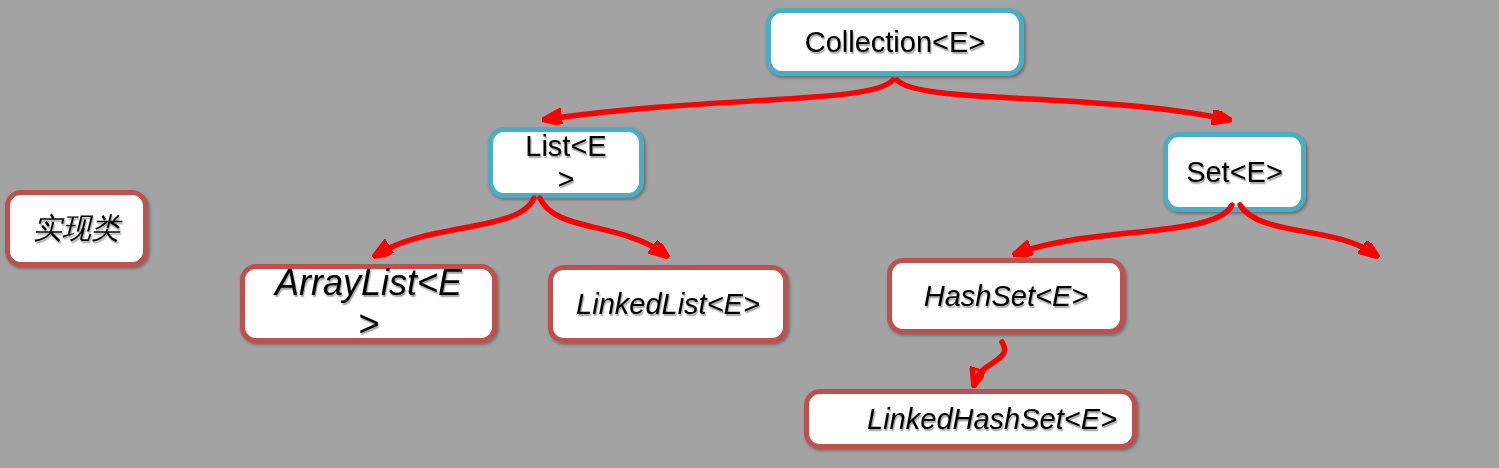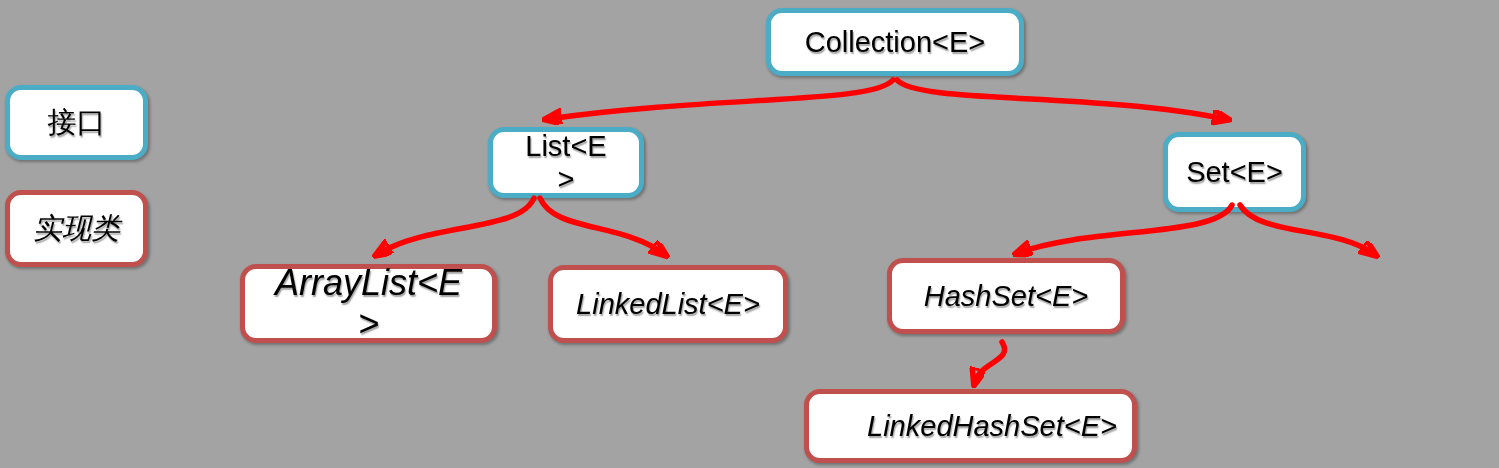"接口" div.node { html: <div> <span>接口</span> </div> -> none }
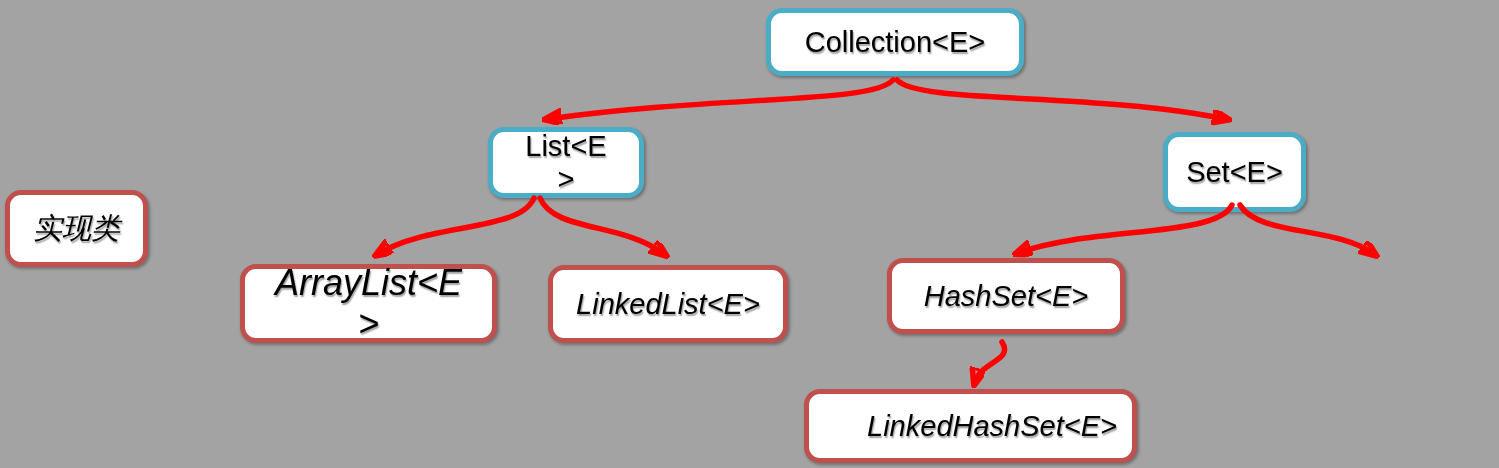"LinkedHashSet<E>" #node-linkedhashset { height: 74px -> 60px }
